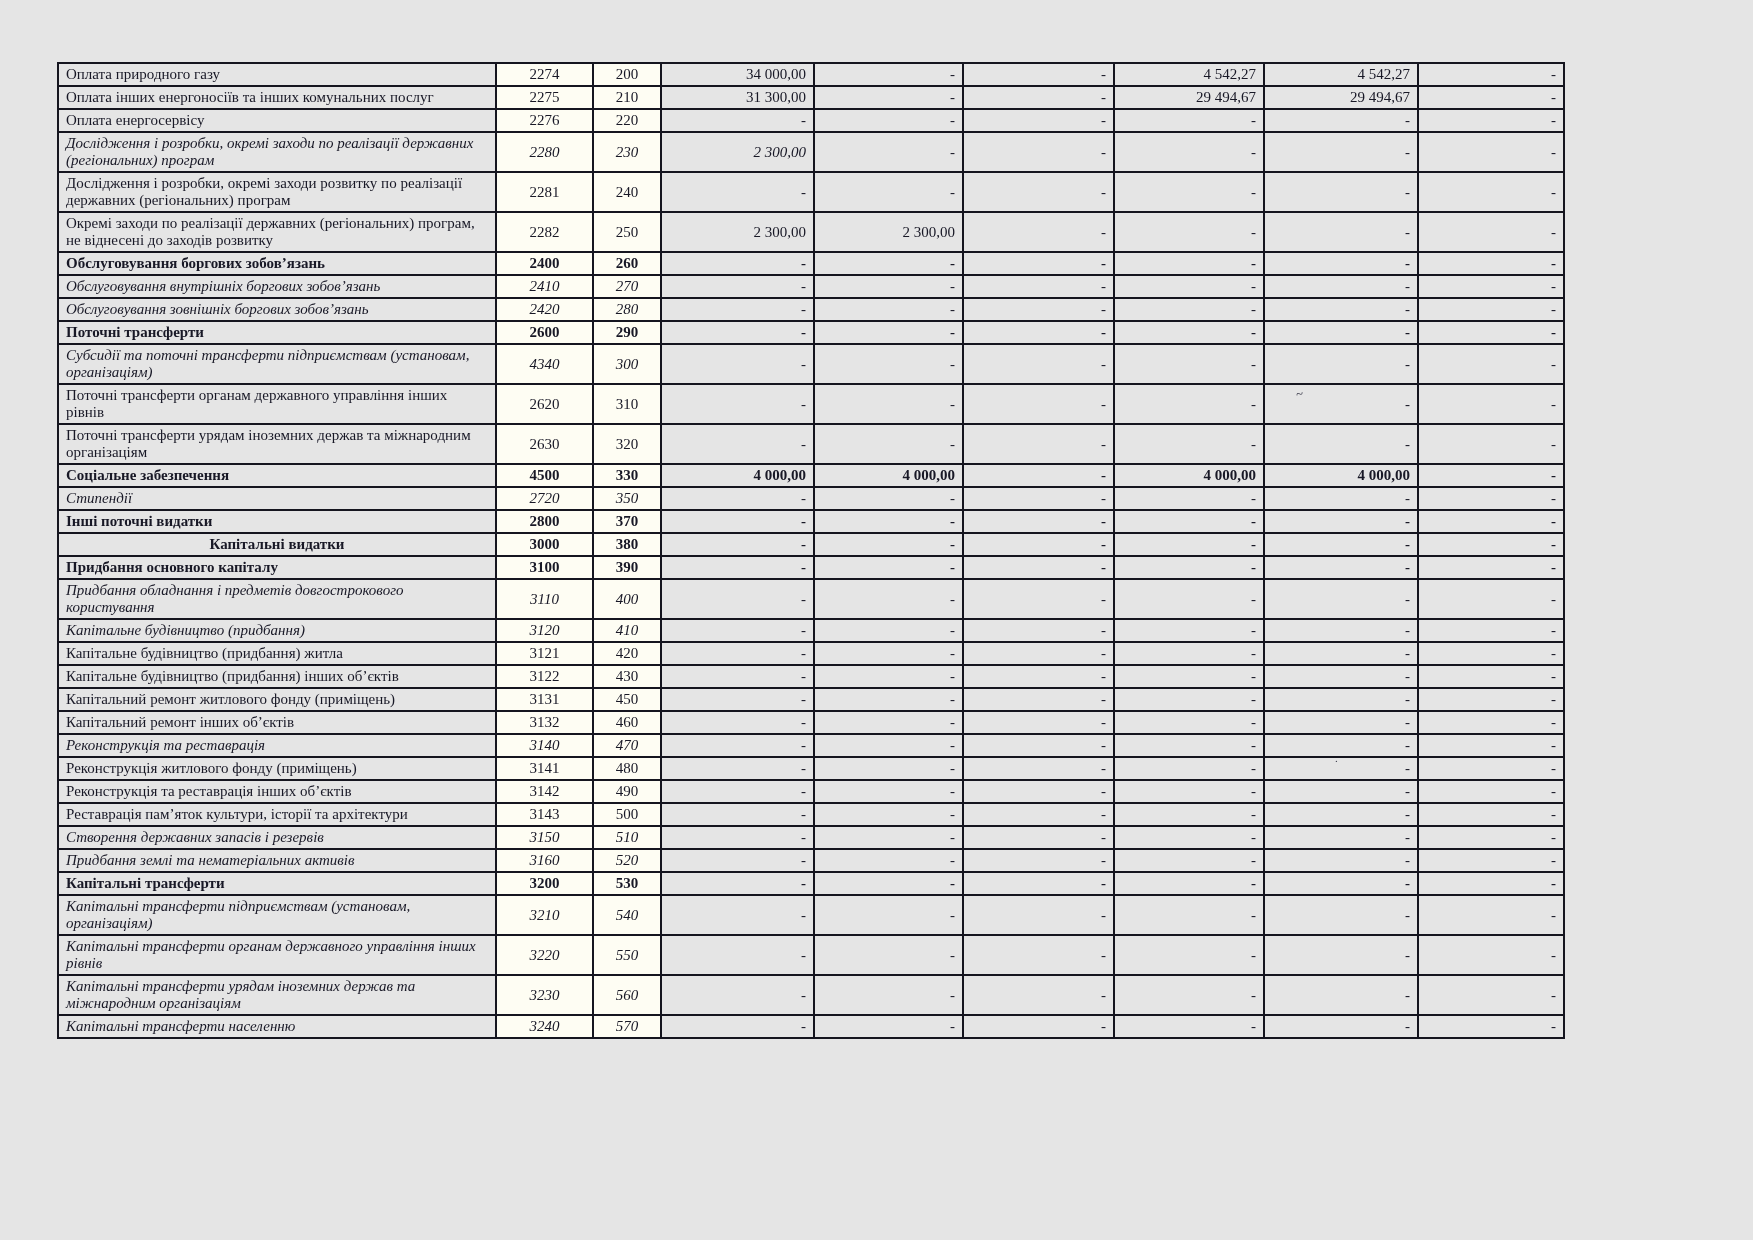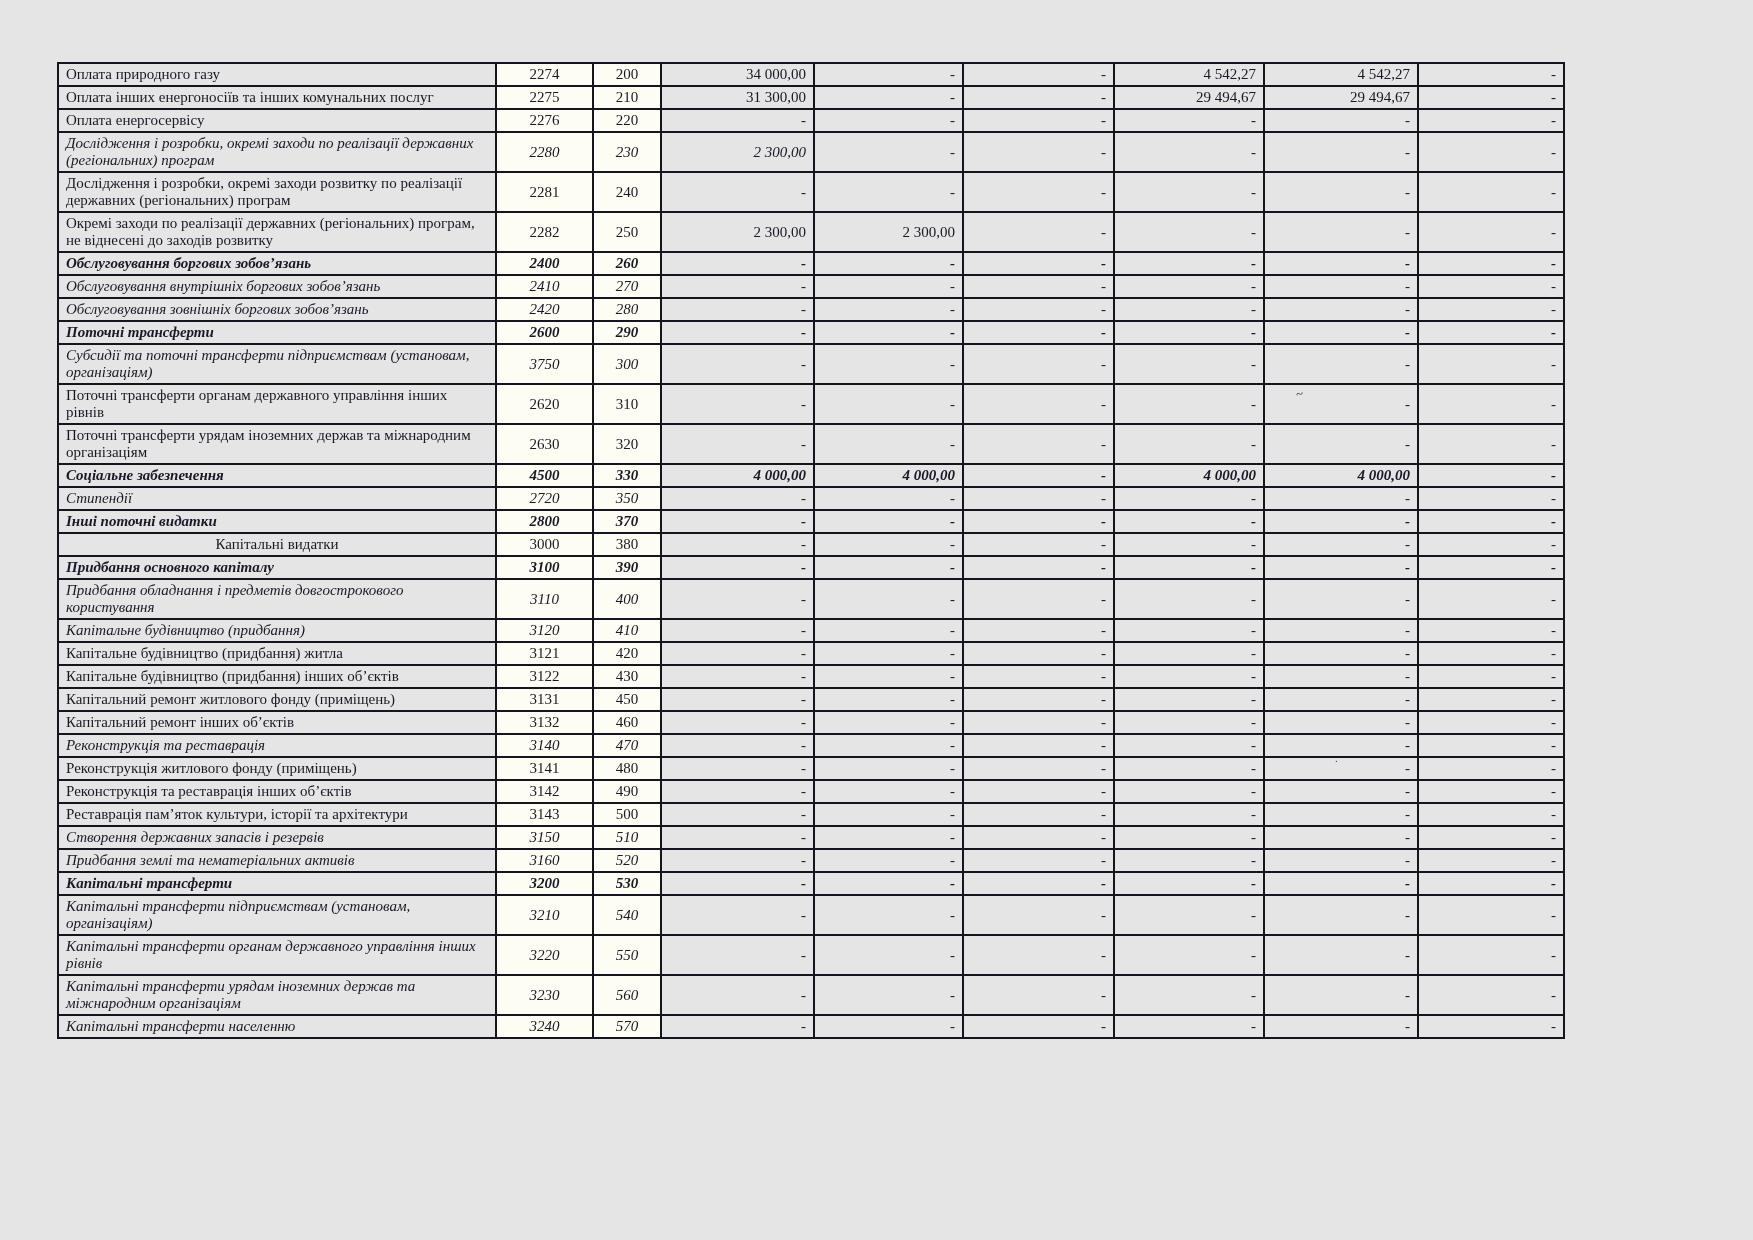"Обслуговування боргових зобов’язань" tr.bold-italic td { font-style: italic -> none }
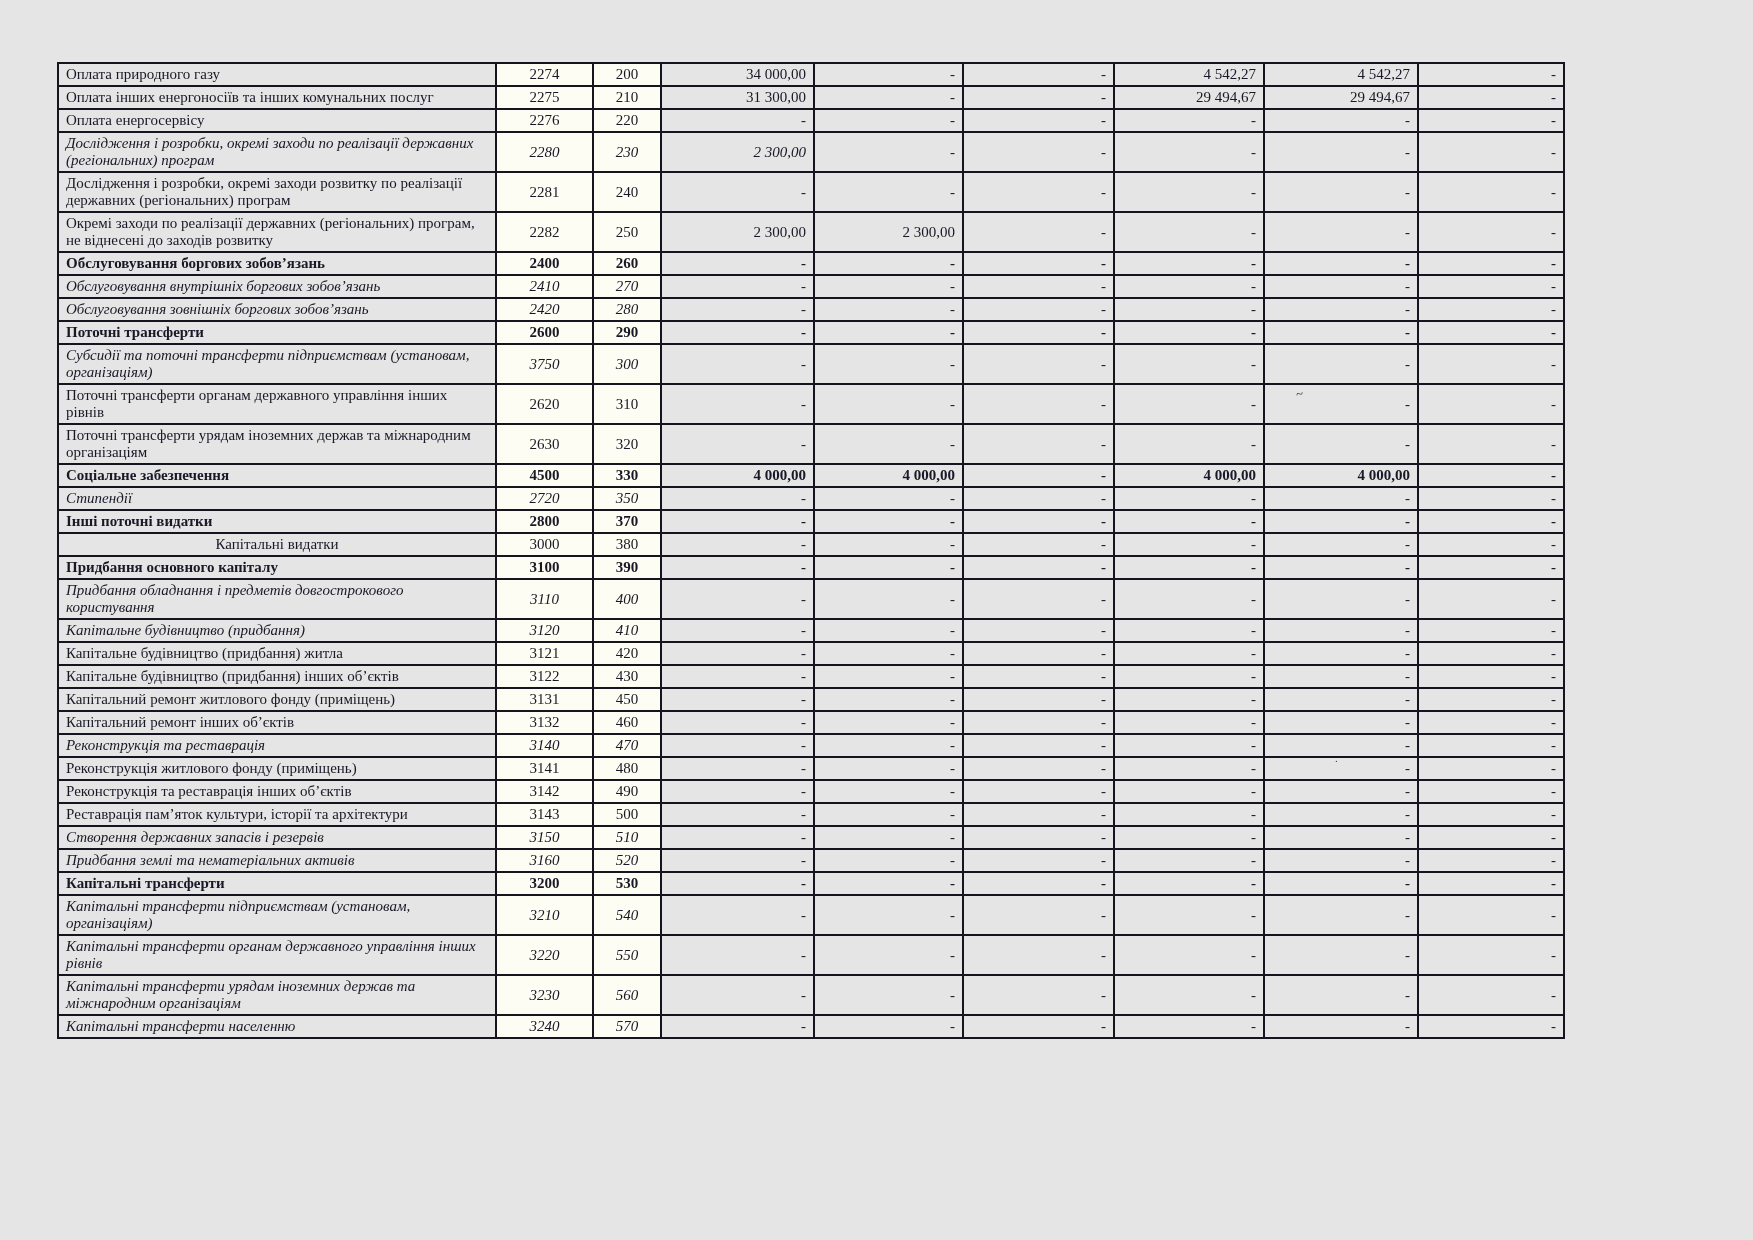"3750" td.c-code { text: 3750 -> 4340 }
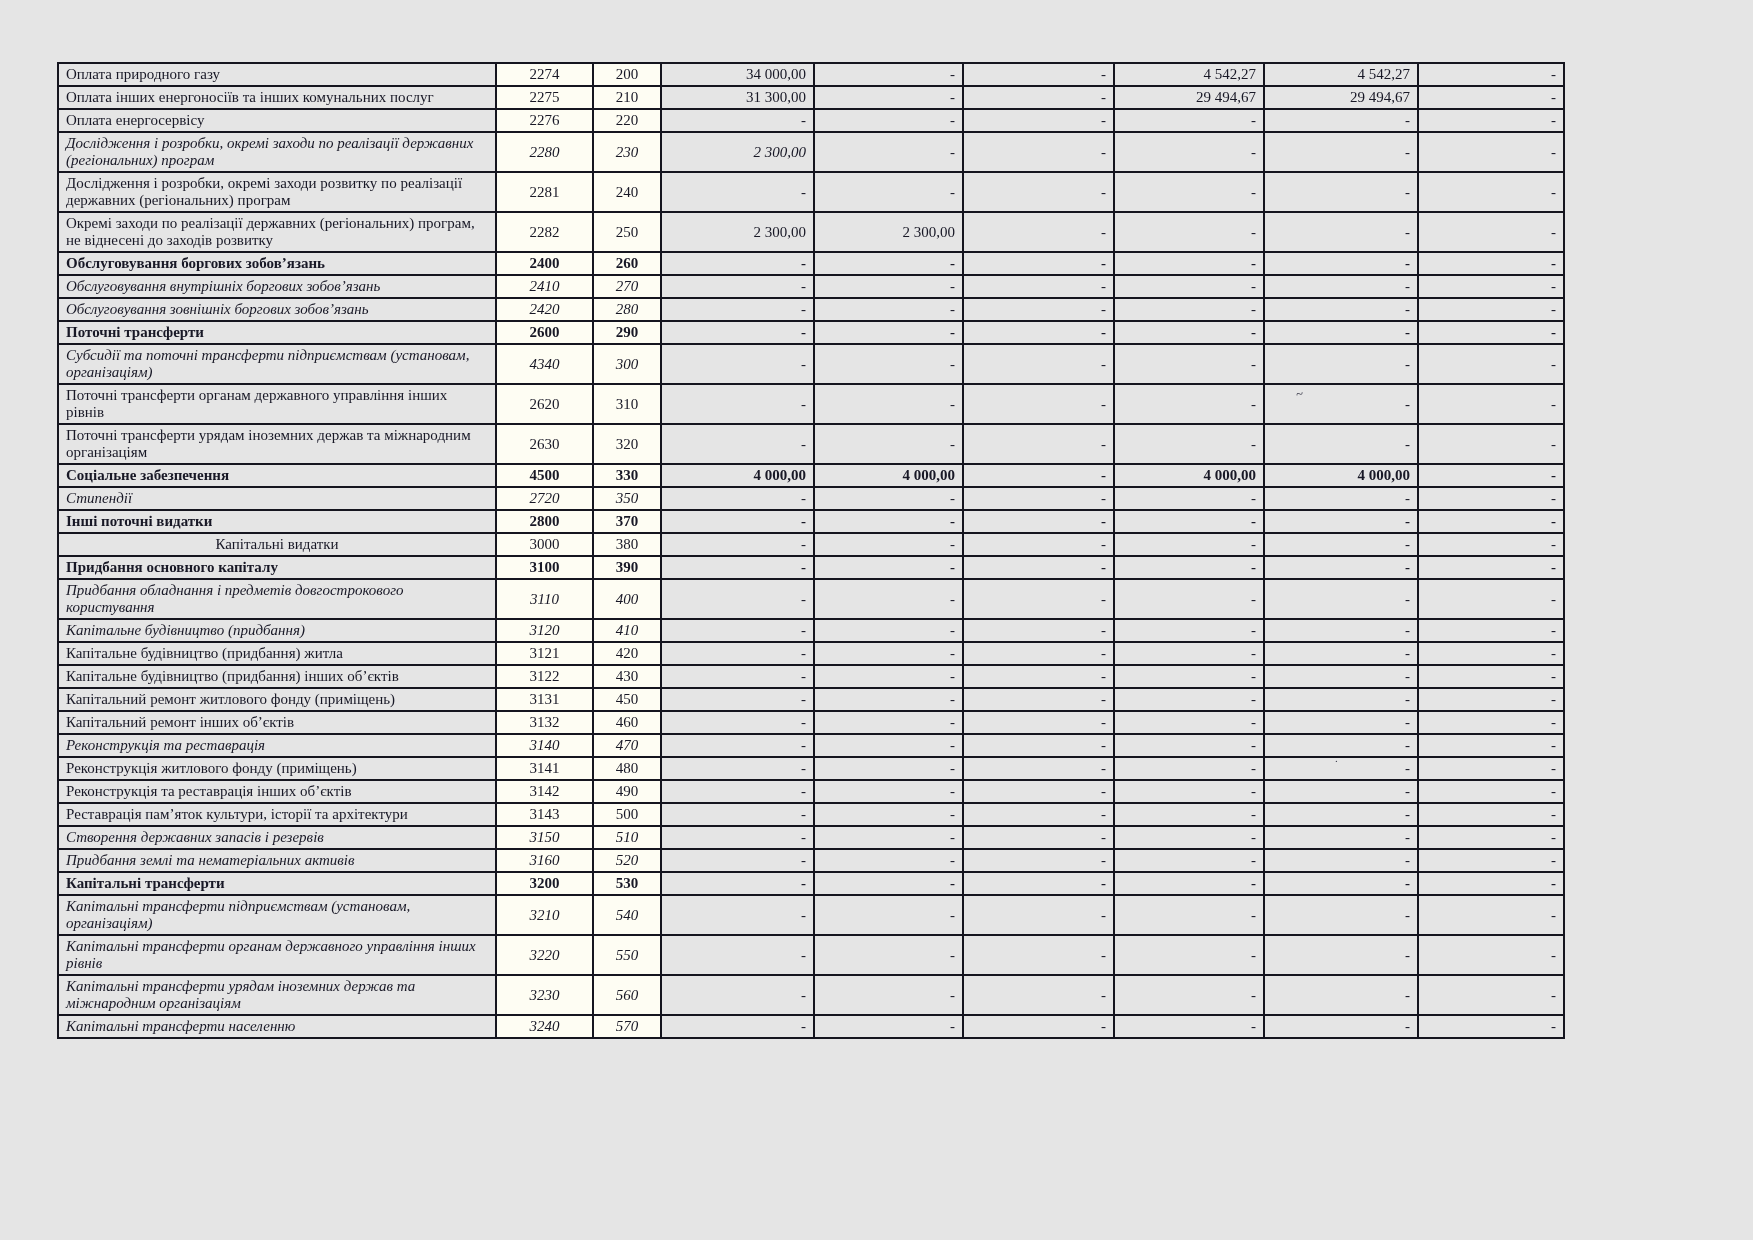"Капітальні видатки" tr.bold-center td { font-weight: normal -> bold }
